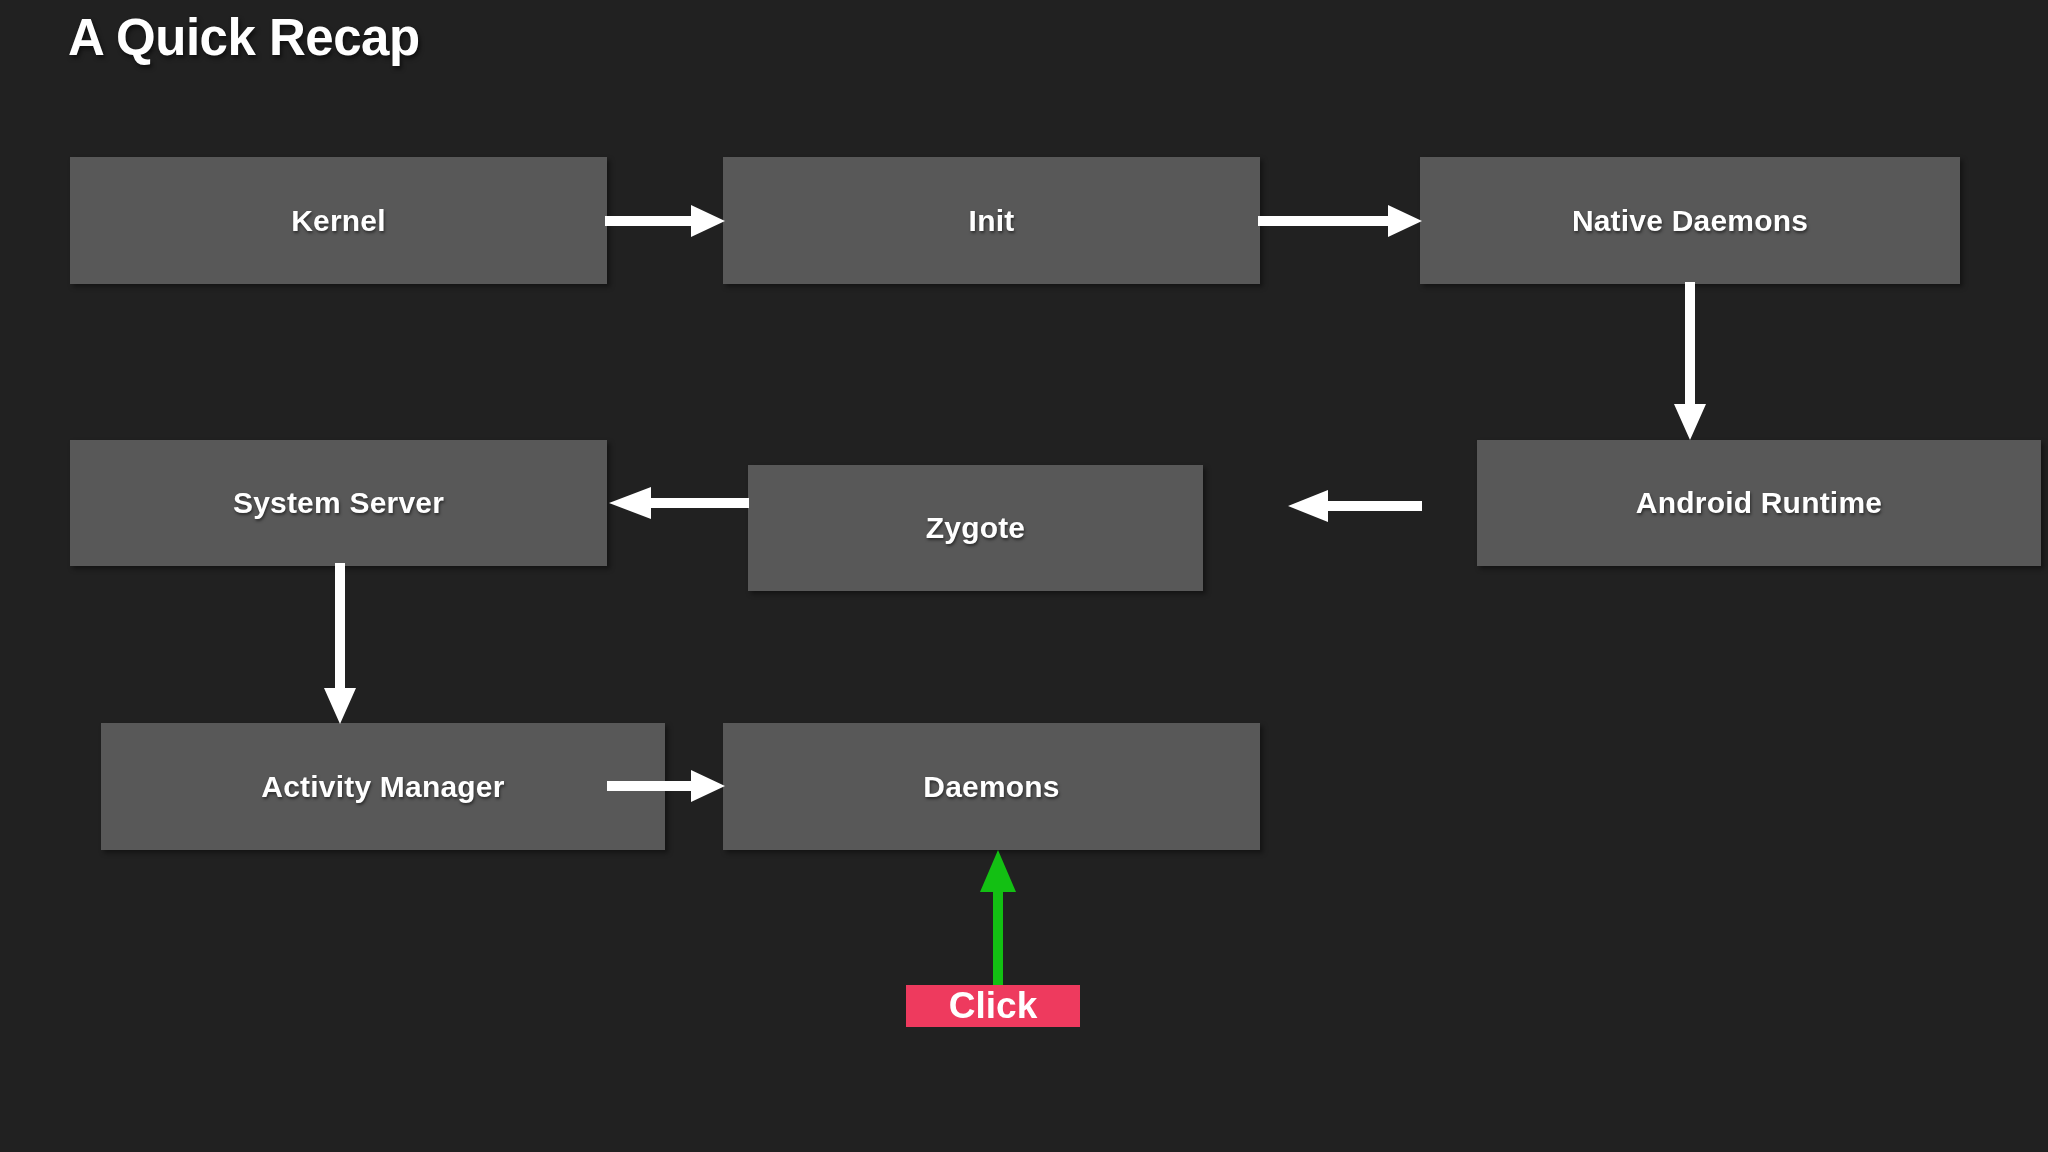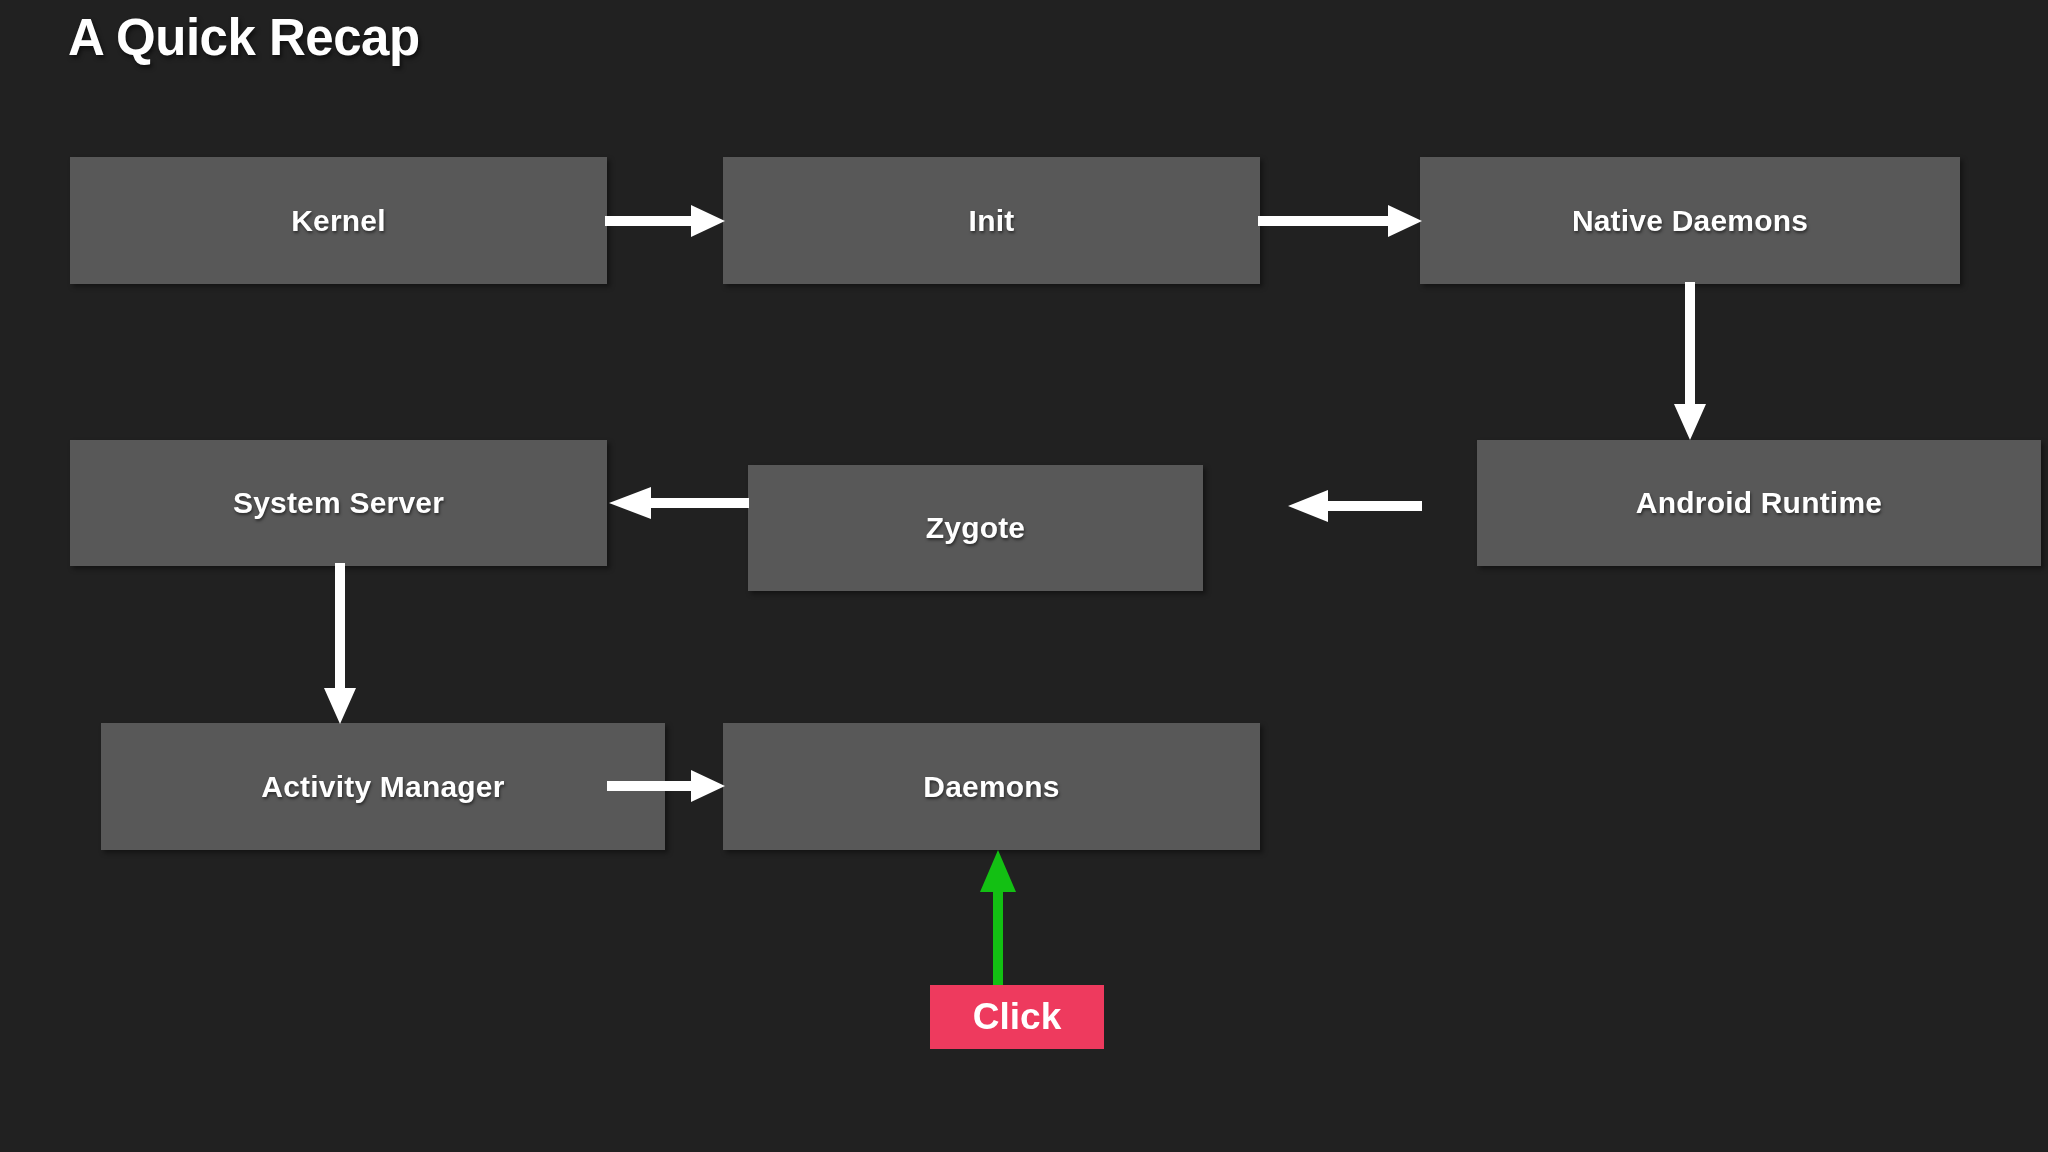"Click" div { height: 64px -> 42px; left: 930px -> 906px }
